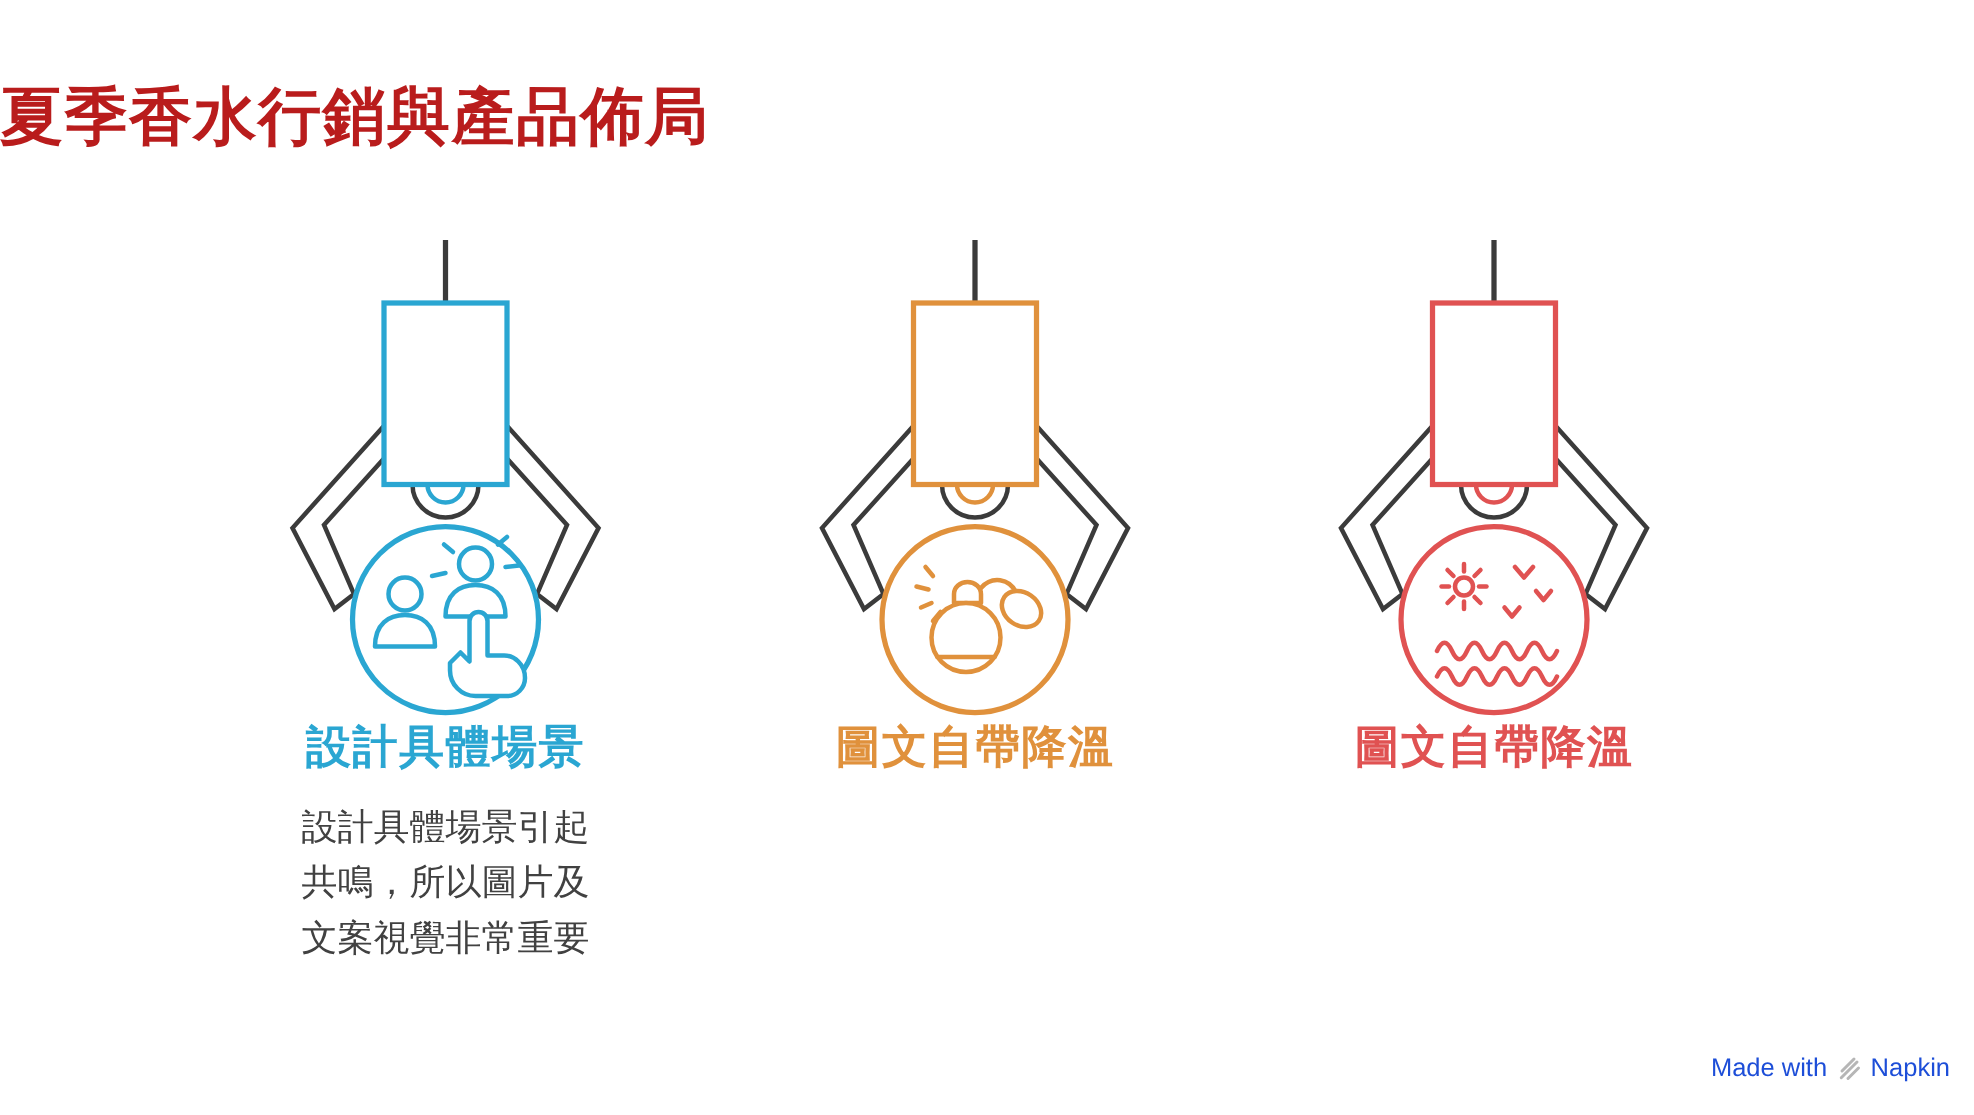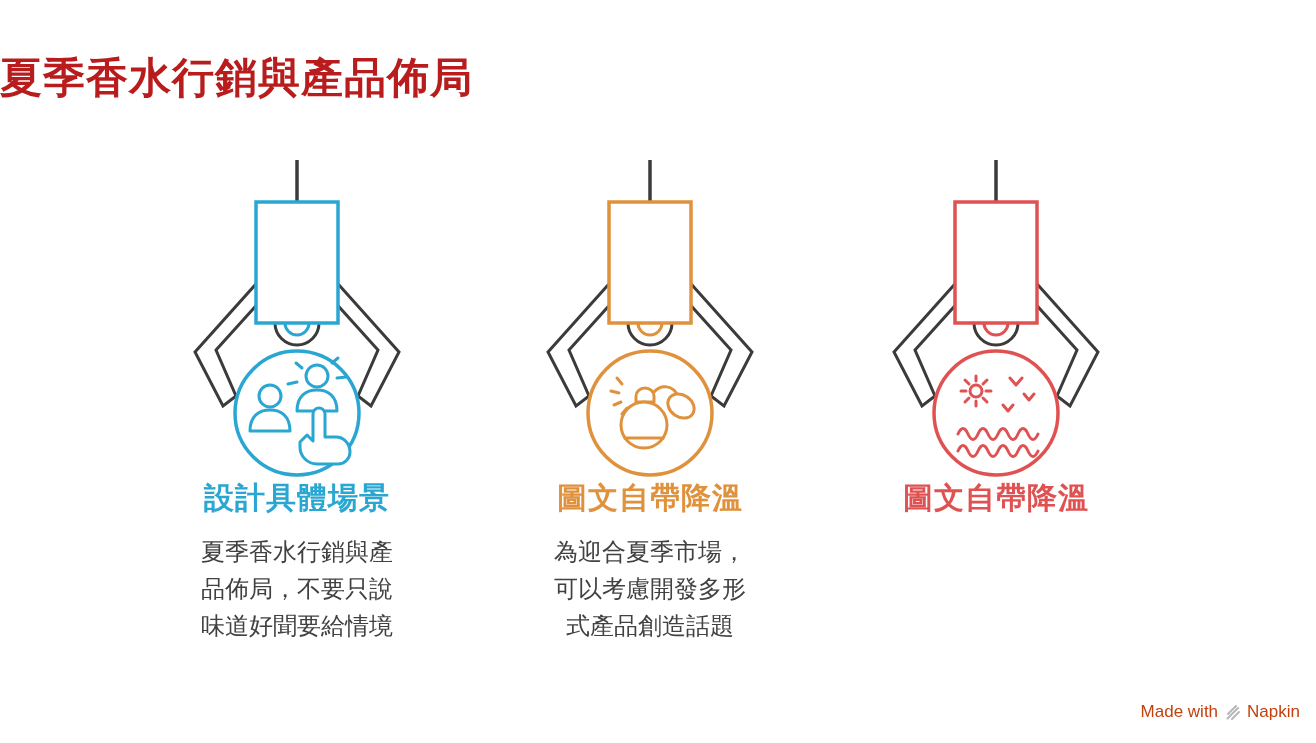"夏季香水行銷與產品佈局，不要只說味道好聞要給情境" div.col-body { text: 夏季香水行銷與產品佈局，不要只說味道好聞要給情境 -> 設計具體場景引起共鳴，所以圖片及文案視覺非常重要 }
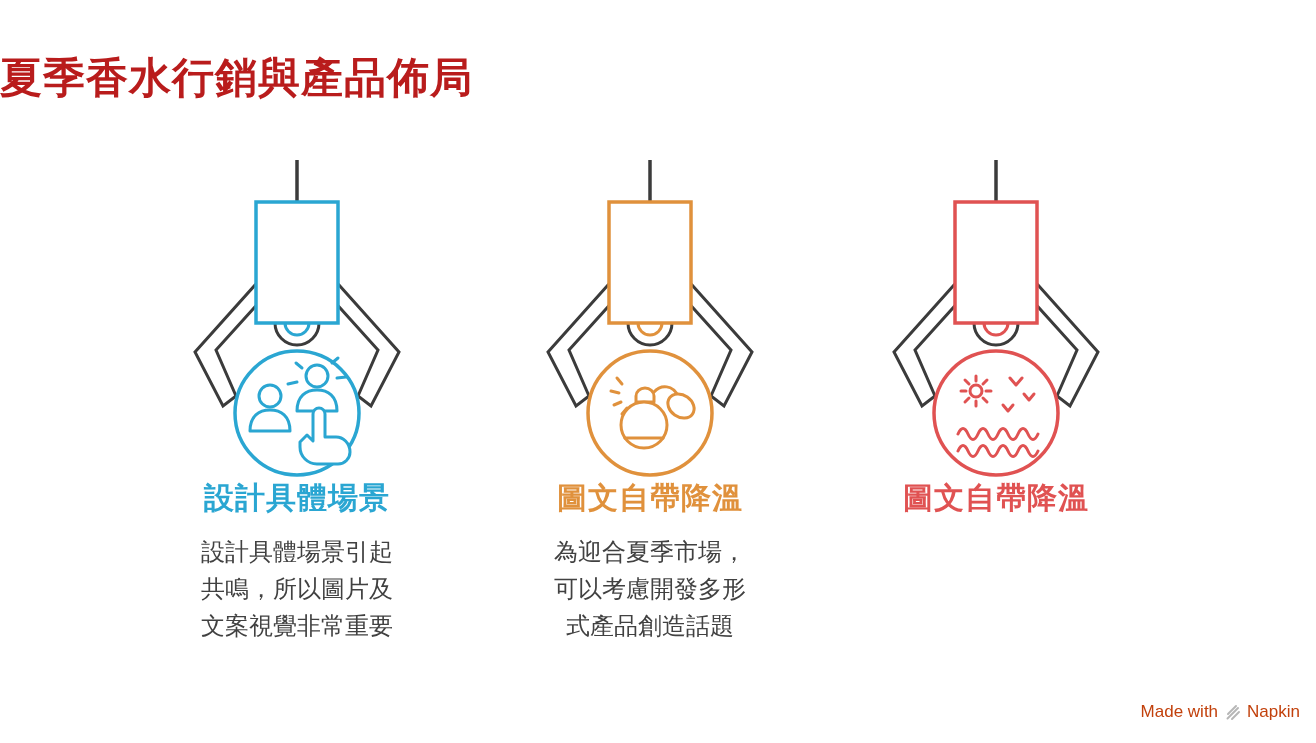"為迎合夏季市場，可以考慮開發多形式產品創造話題" div.col-body { html: <div>為迎合夏季市場，可以考慮開發多形式產品創造話題</div> -> none }
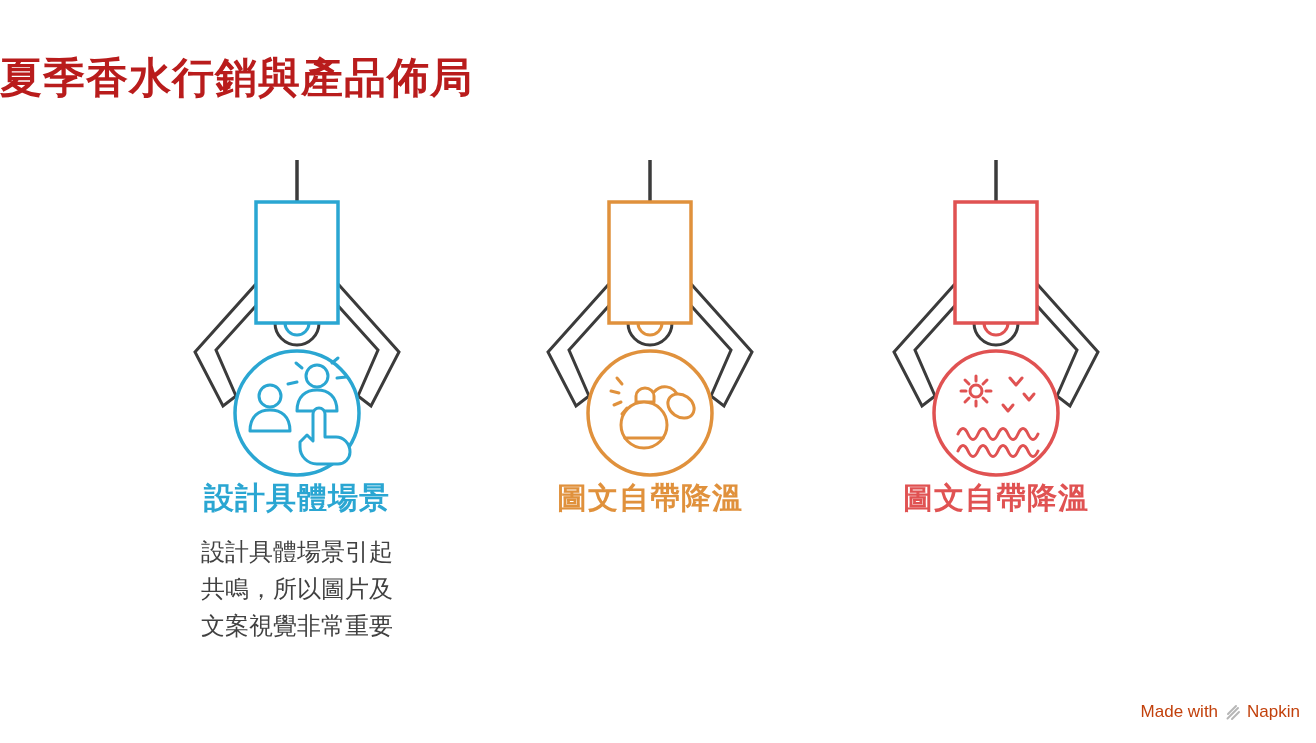"Made with" .watermark { color: #c2410c -> #1d4ed8 }
